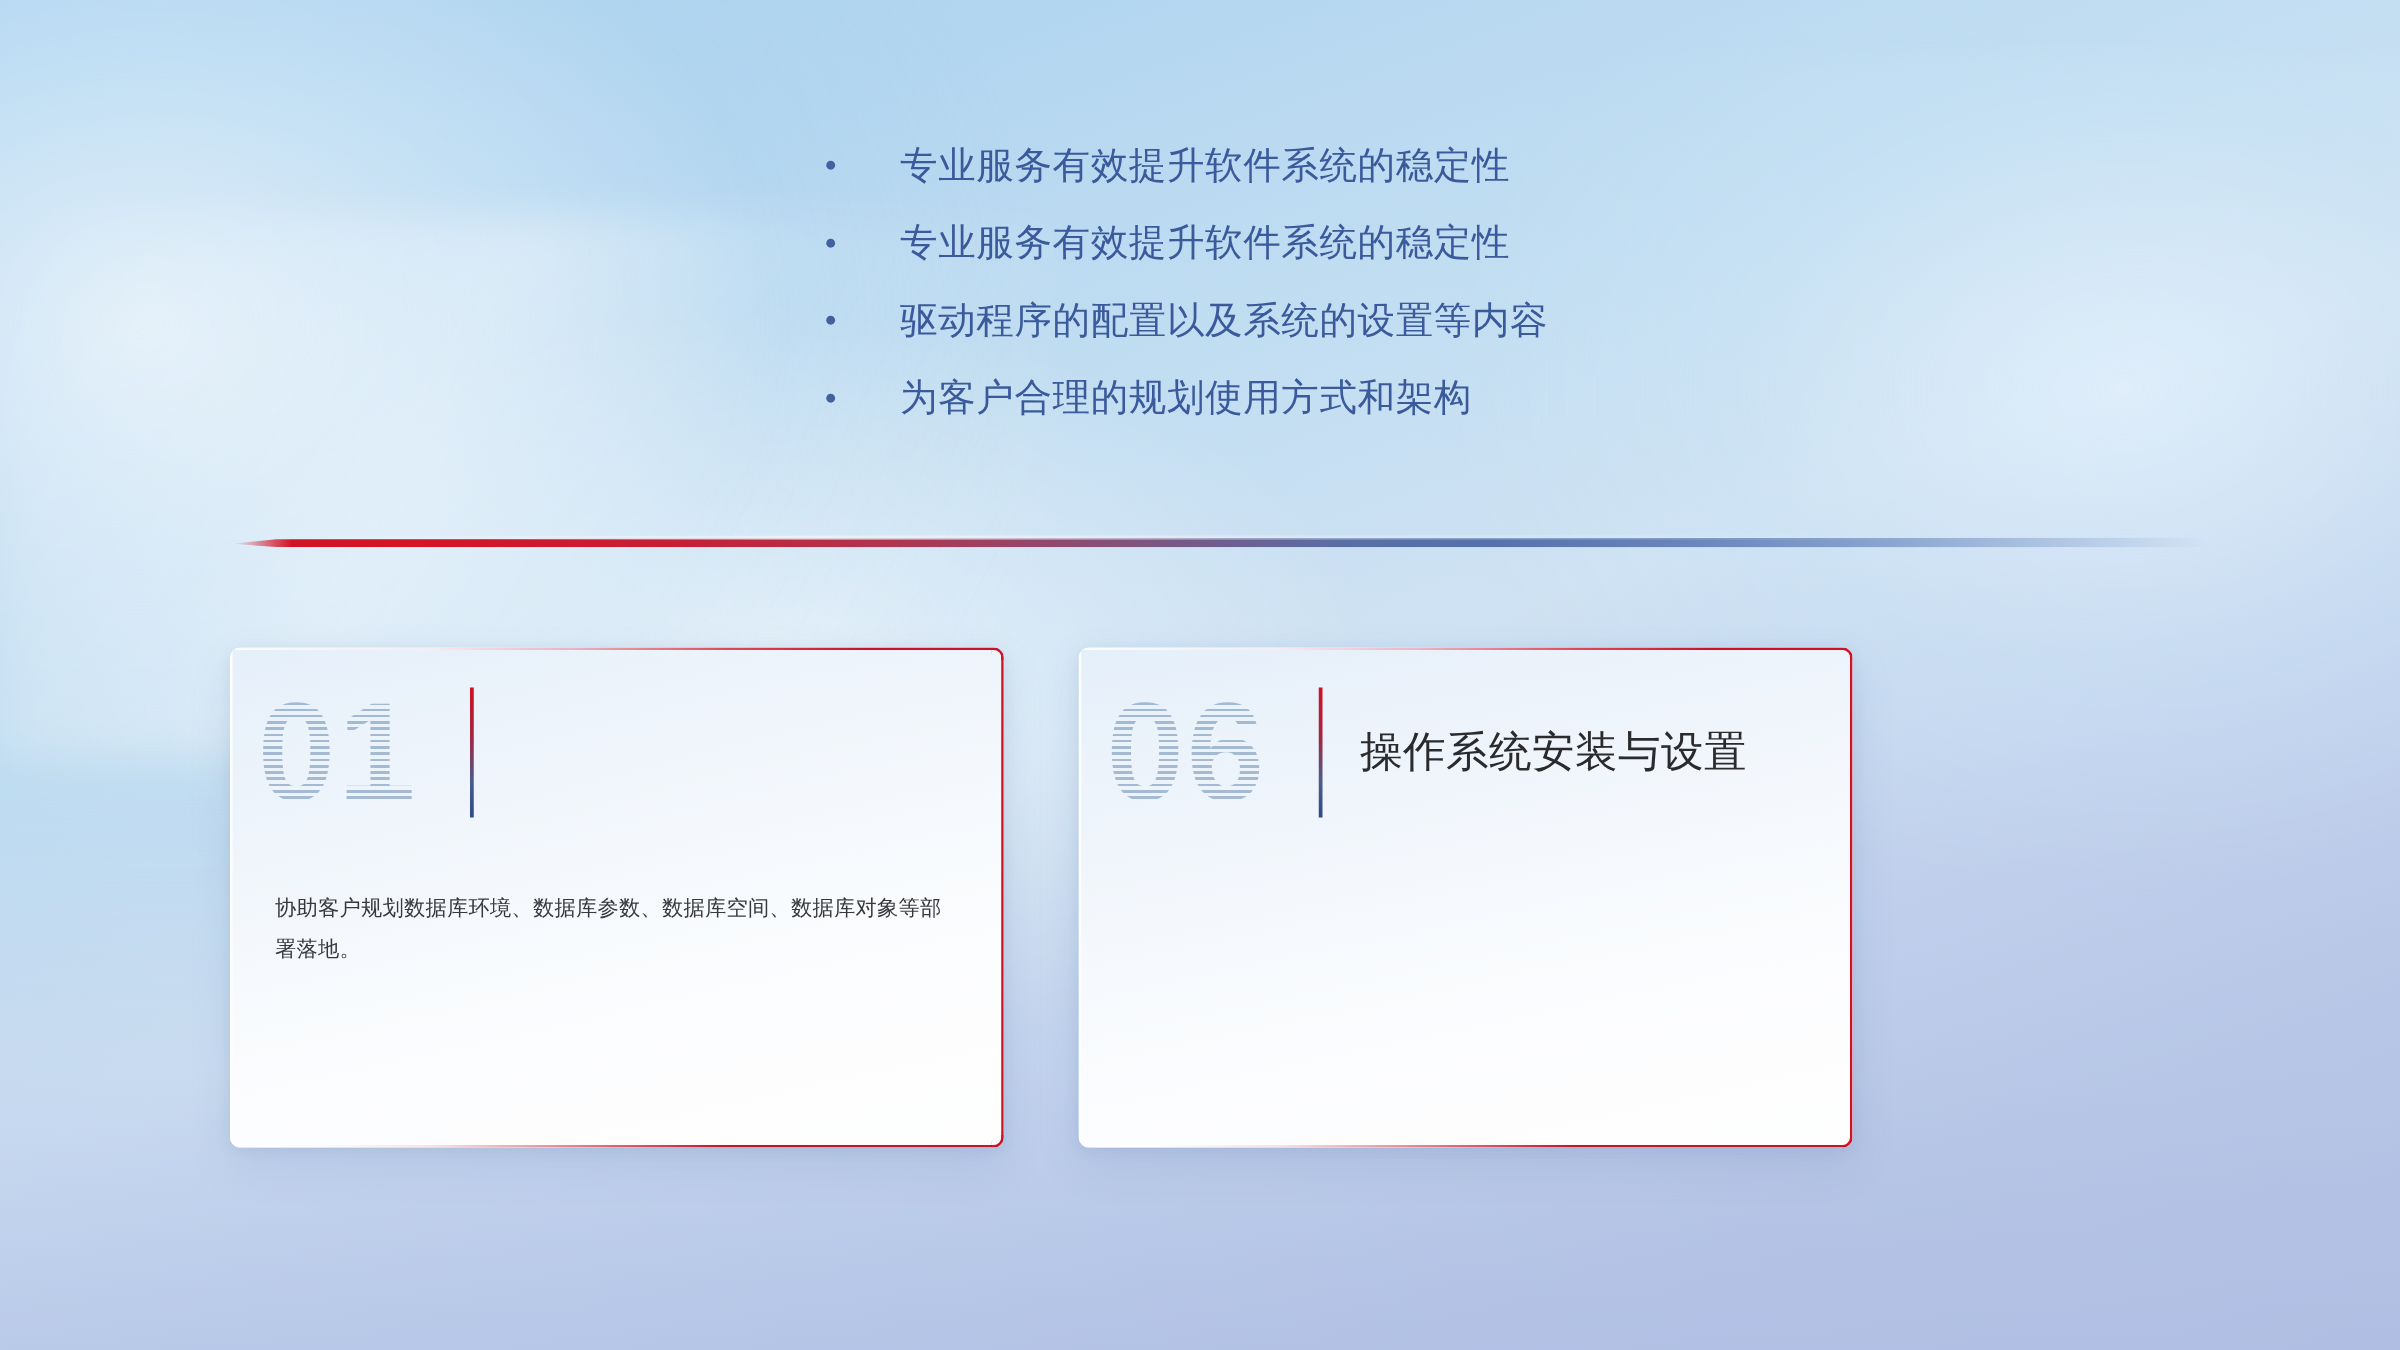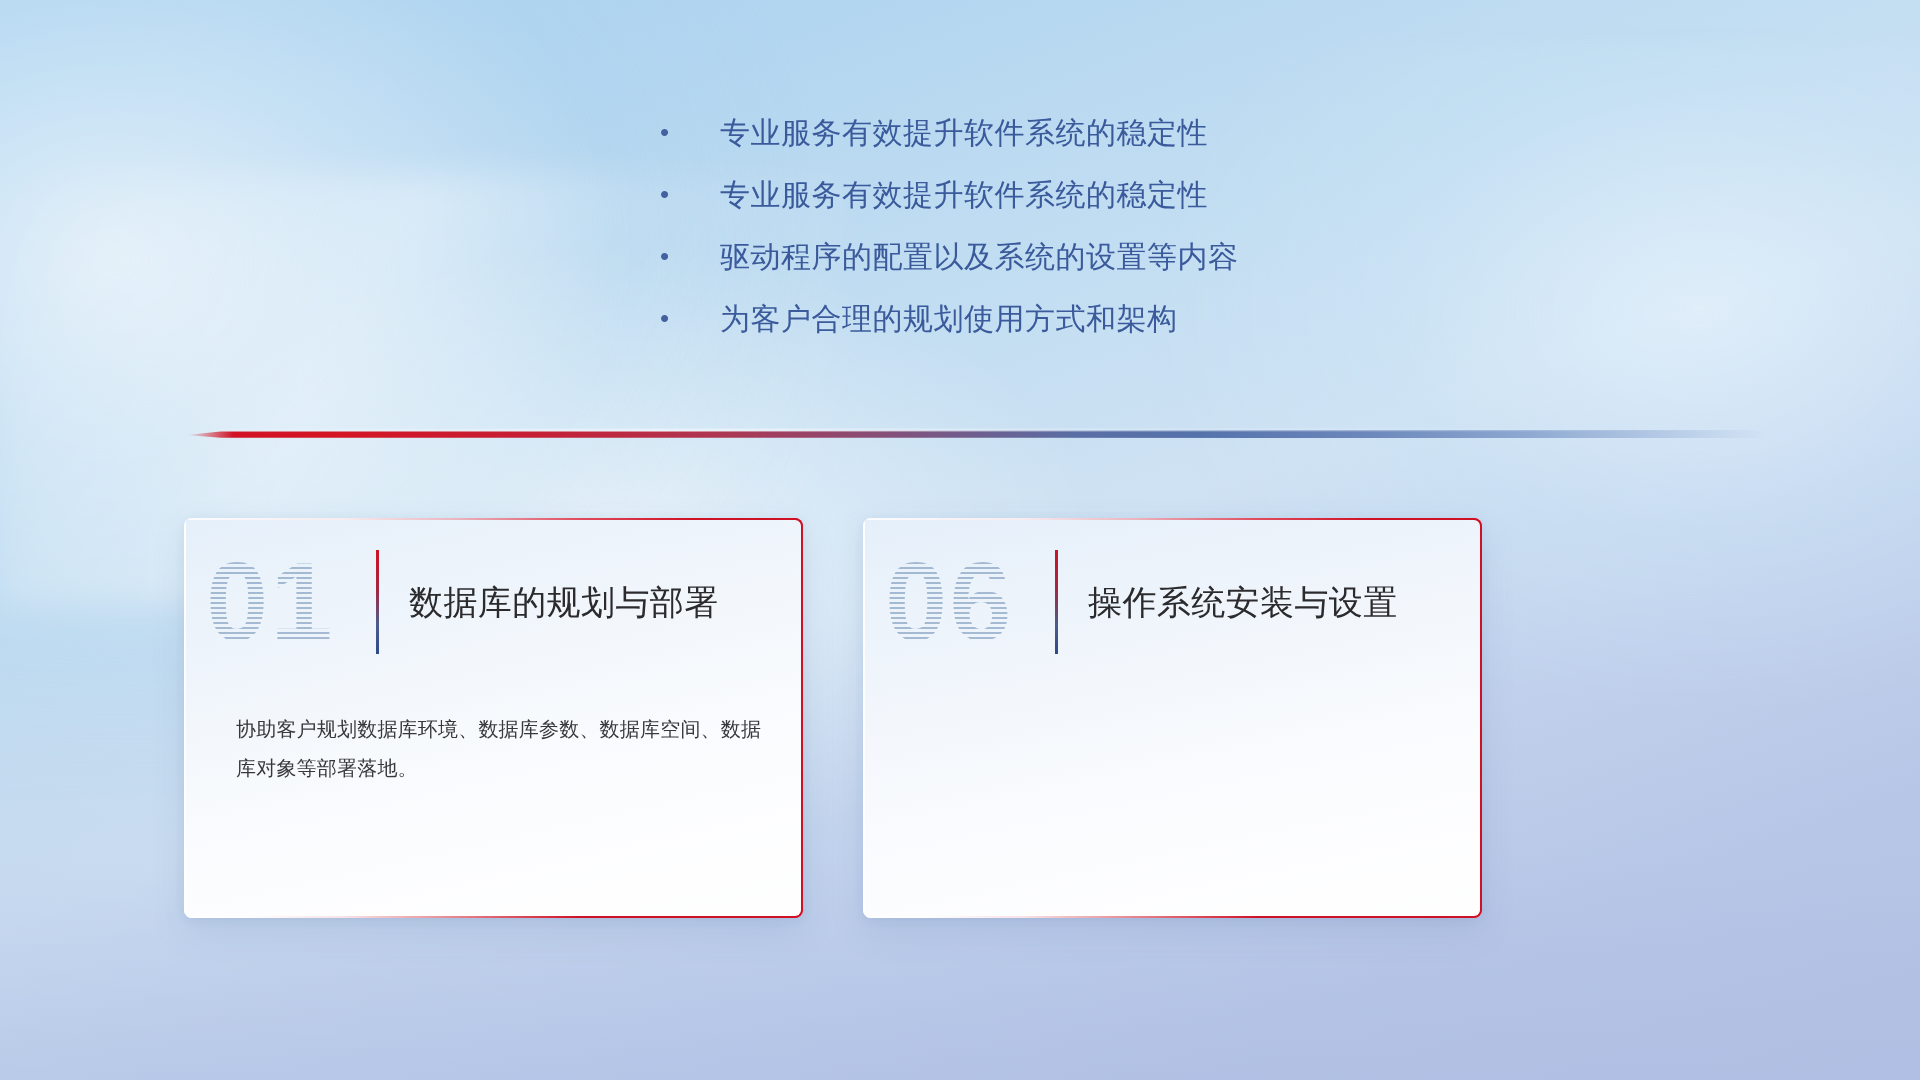"数据库的规划与部署" div.card-title { html: <div>数据库的规划与部署</div> -> none }
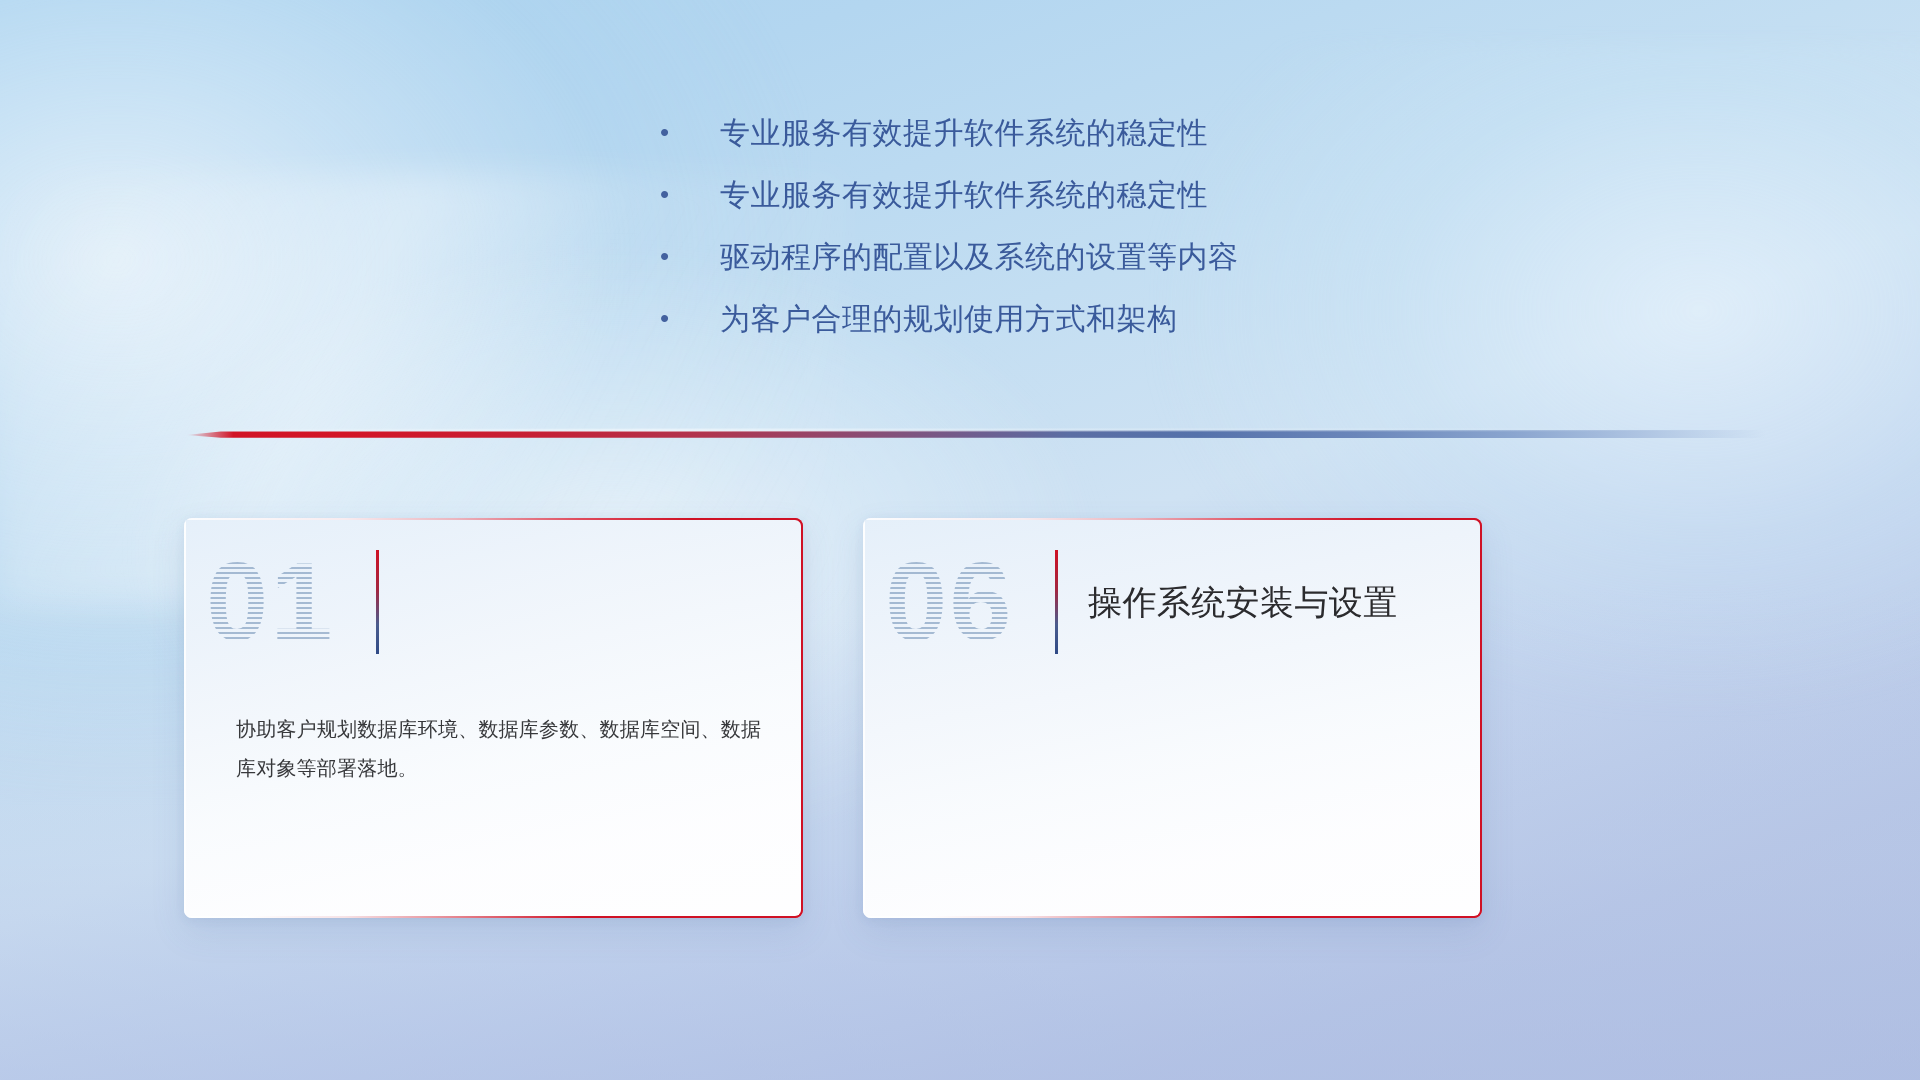"协助客户规划数据库环境、数据库参数、数据库空间、数据库对象等部署落地。" .card-body { font-size: 20px -> 17px; padding: 24px 34px 0 52px -> 24px 34px 0 36px }
